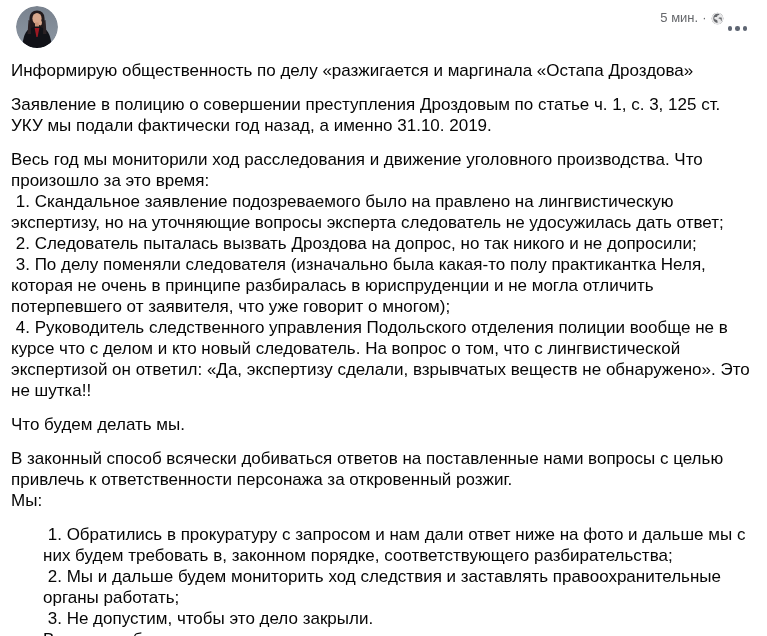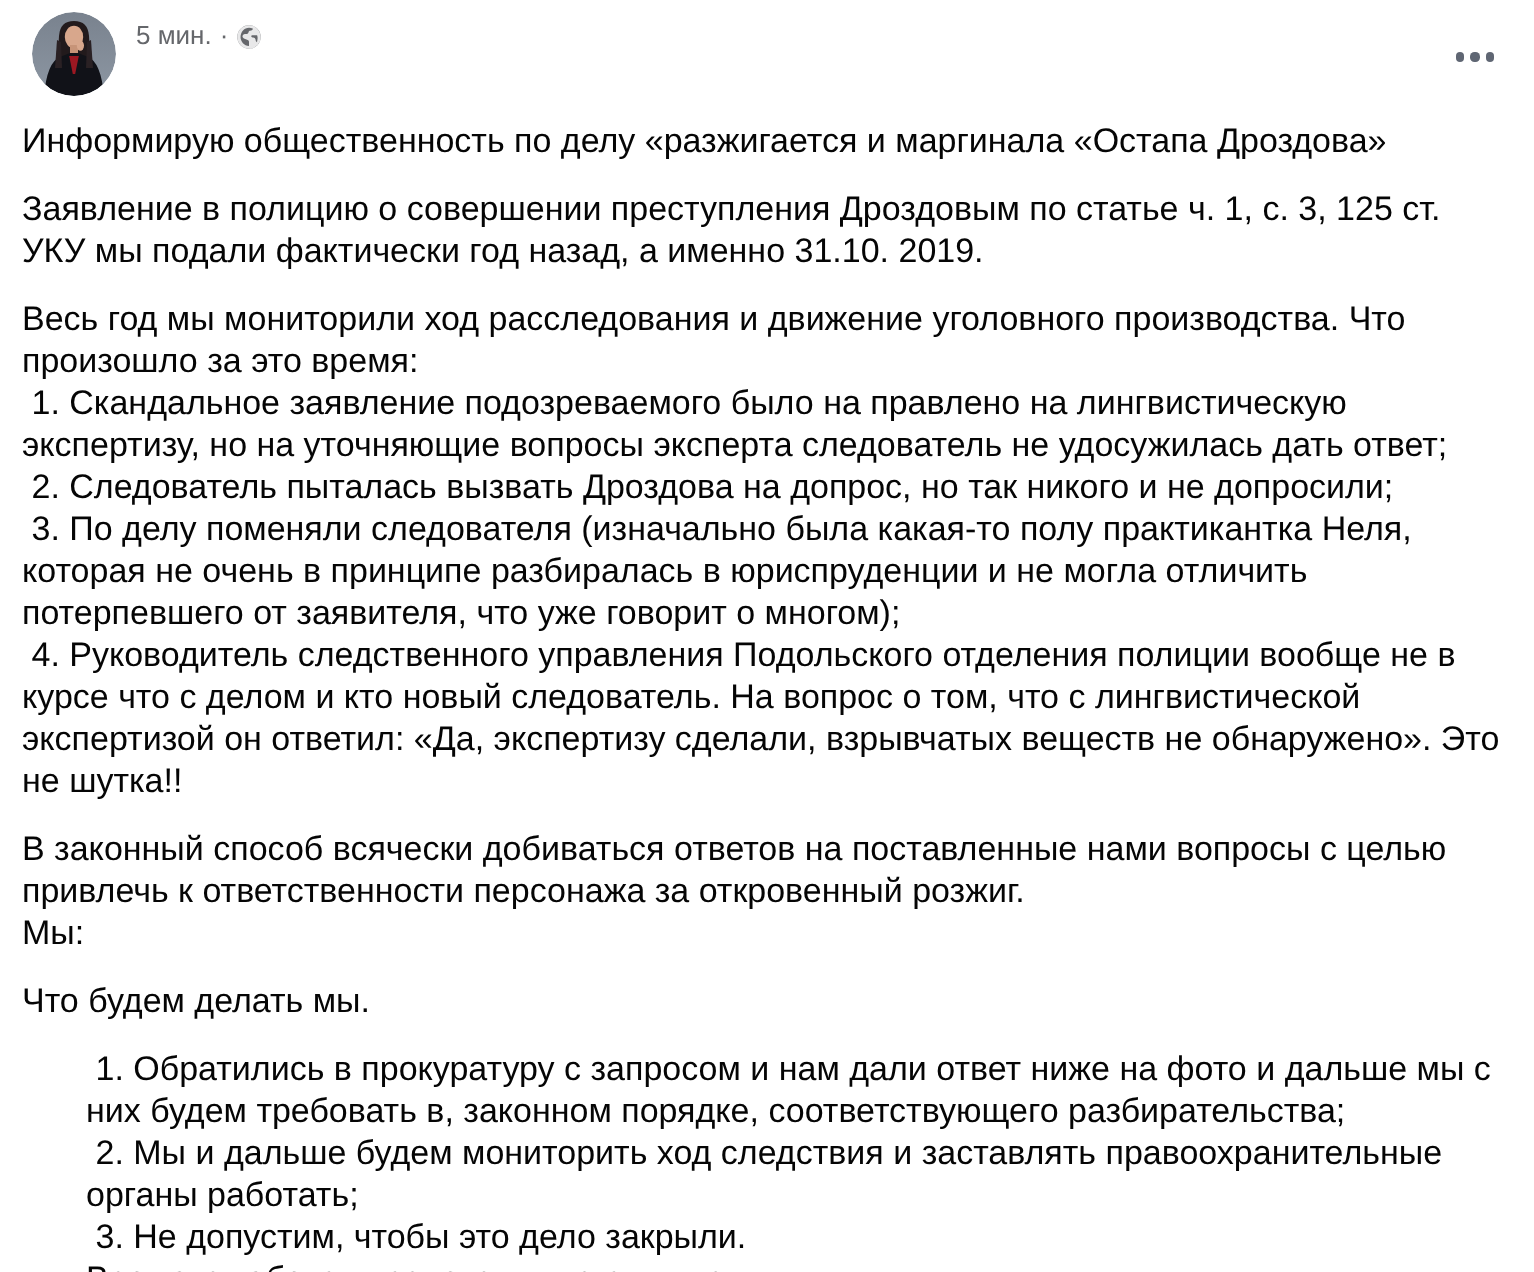"5 мин." .meta-row { justify-content: none -> flex-end }
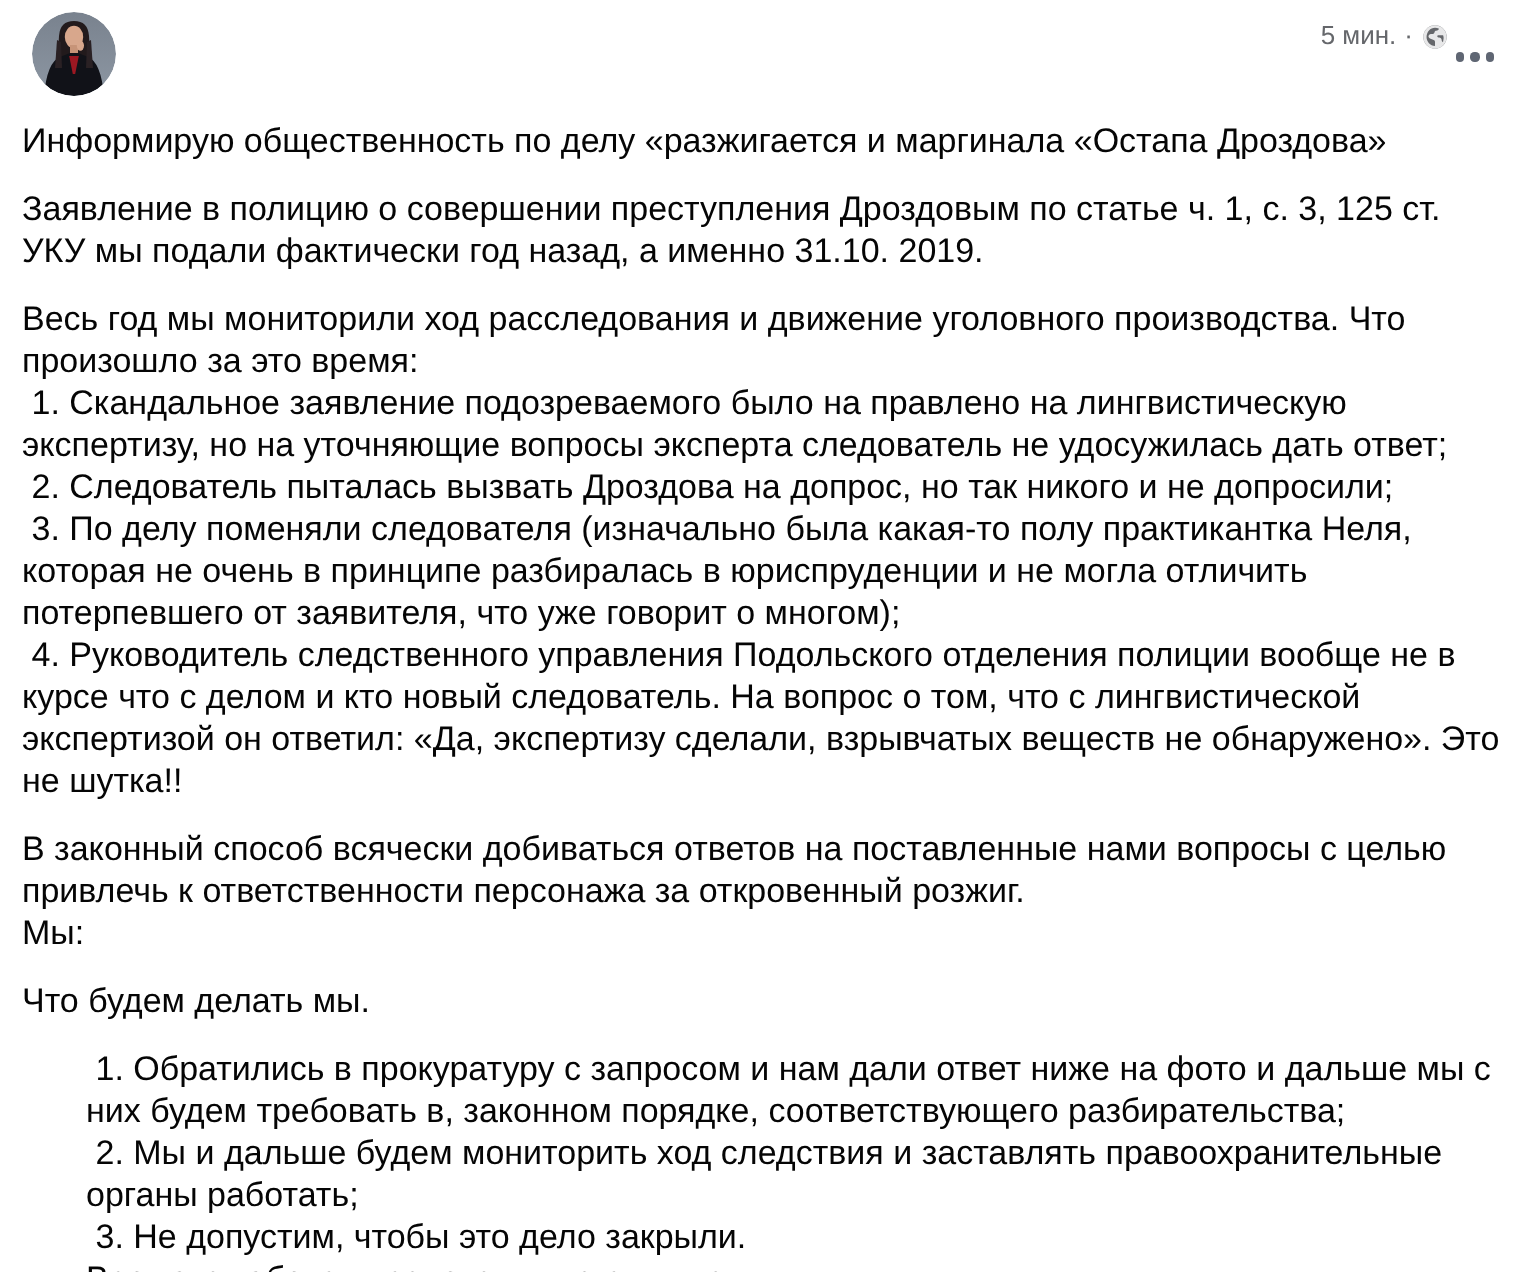"В законный способ всячески добиваться" p.para { order: before "Что будем делать мы." -> after "Что будем делать мы." }
